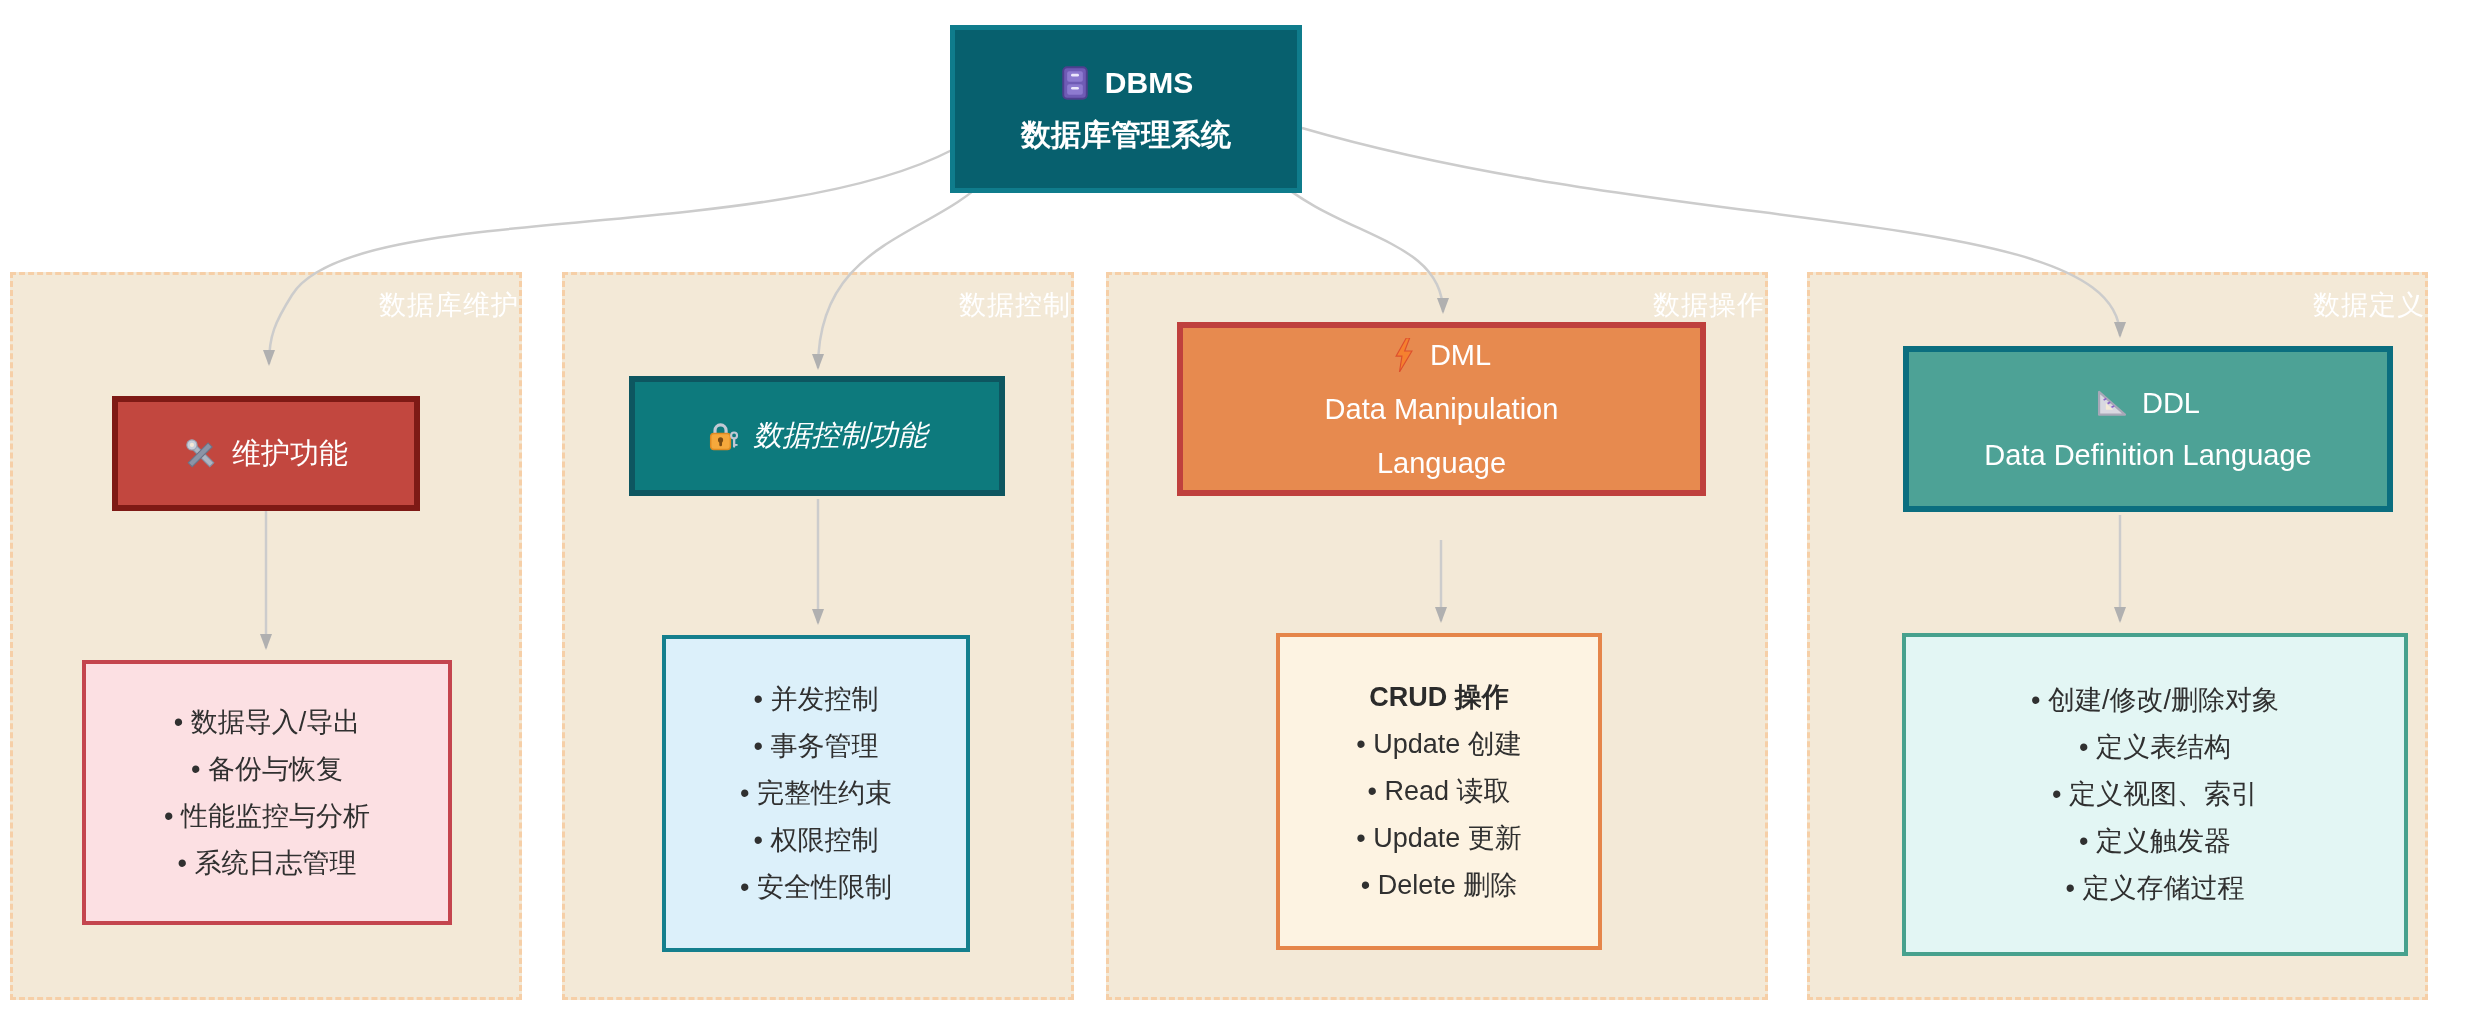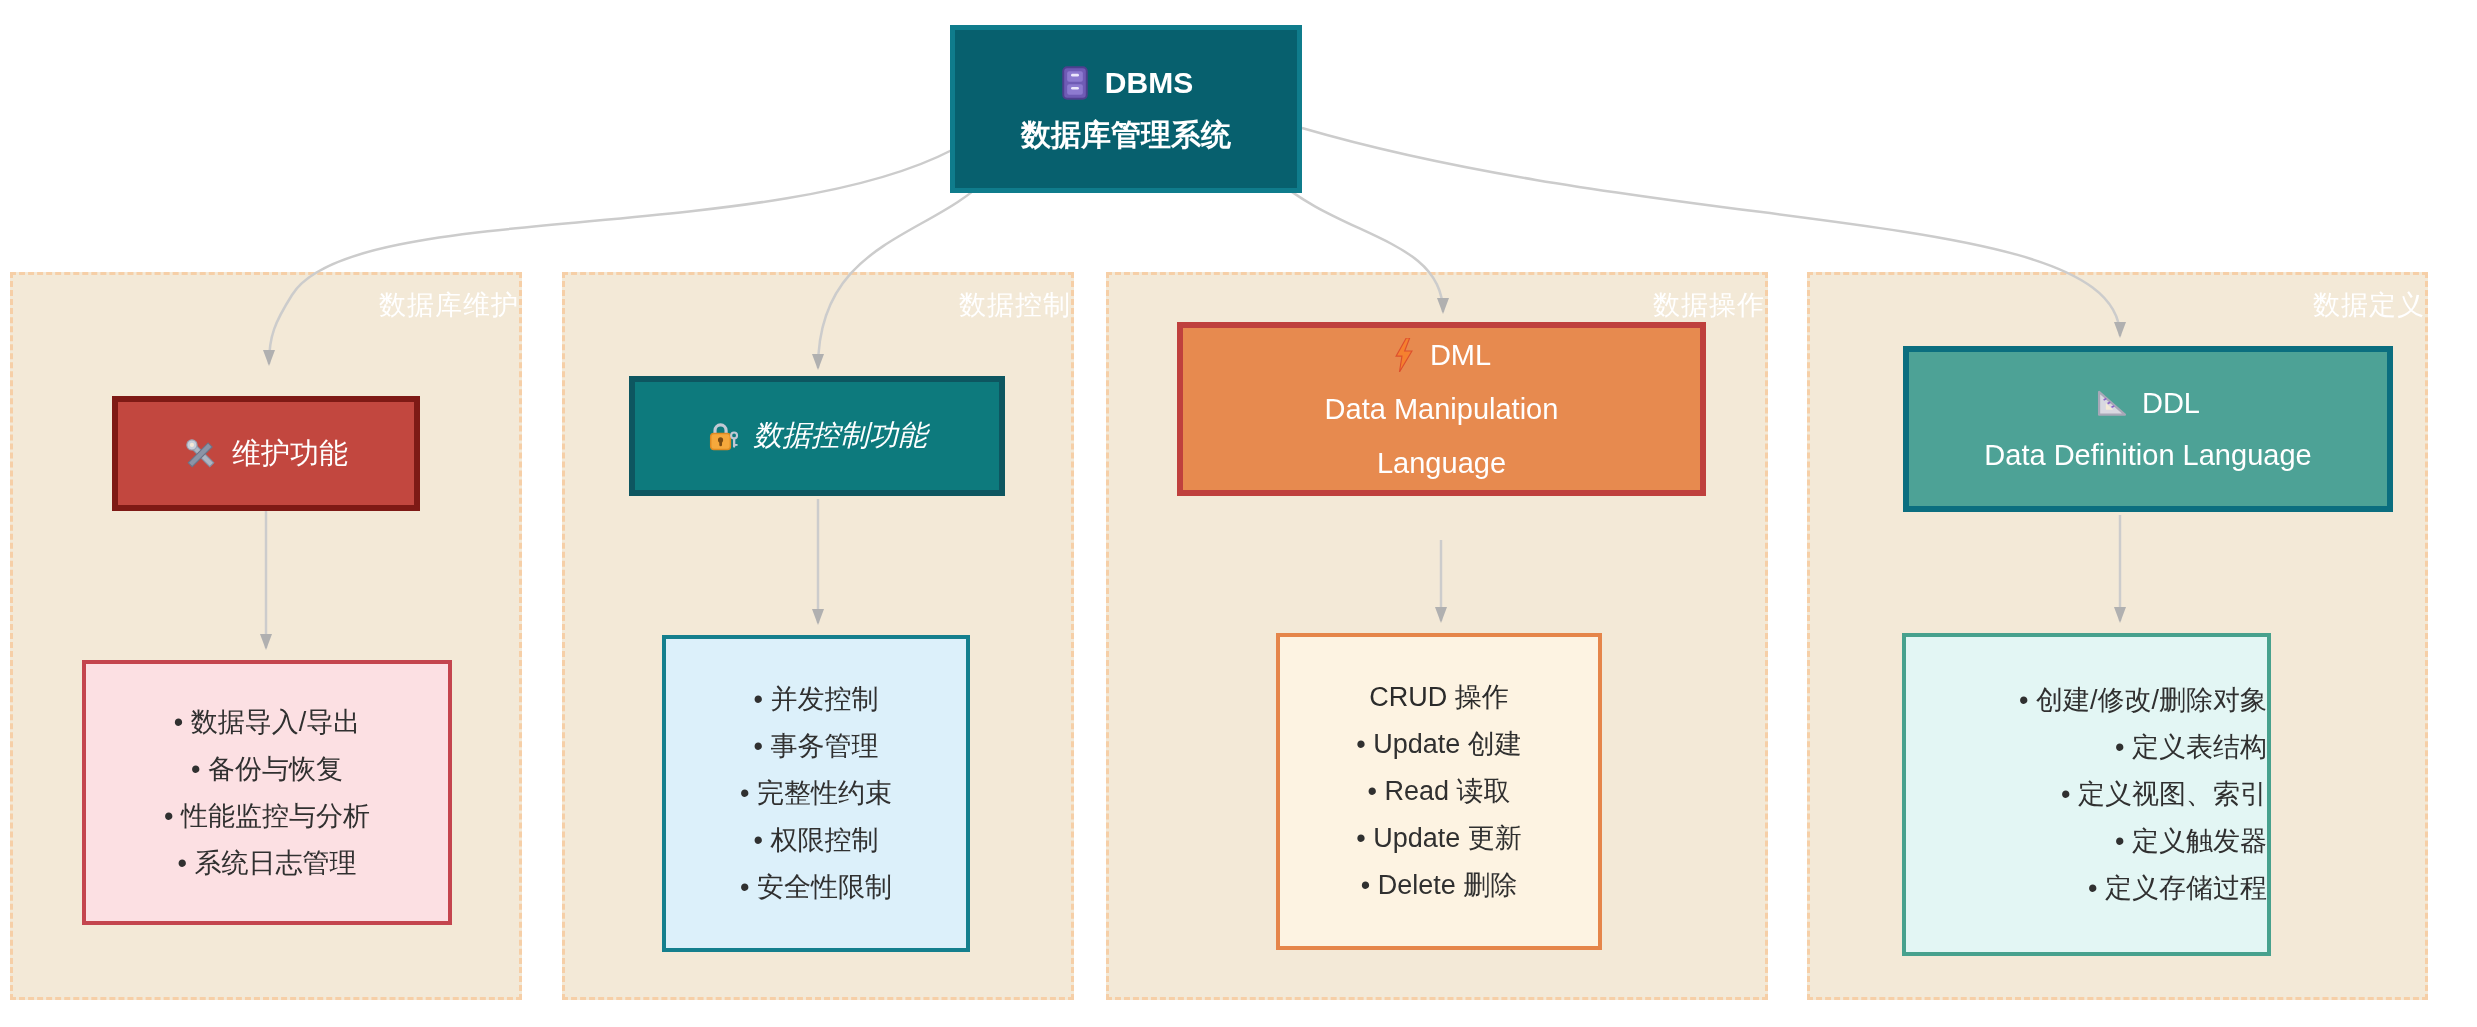"CRUD 操作" .list-title { font-weight: 400 -> 700 }
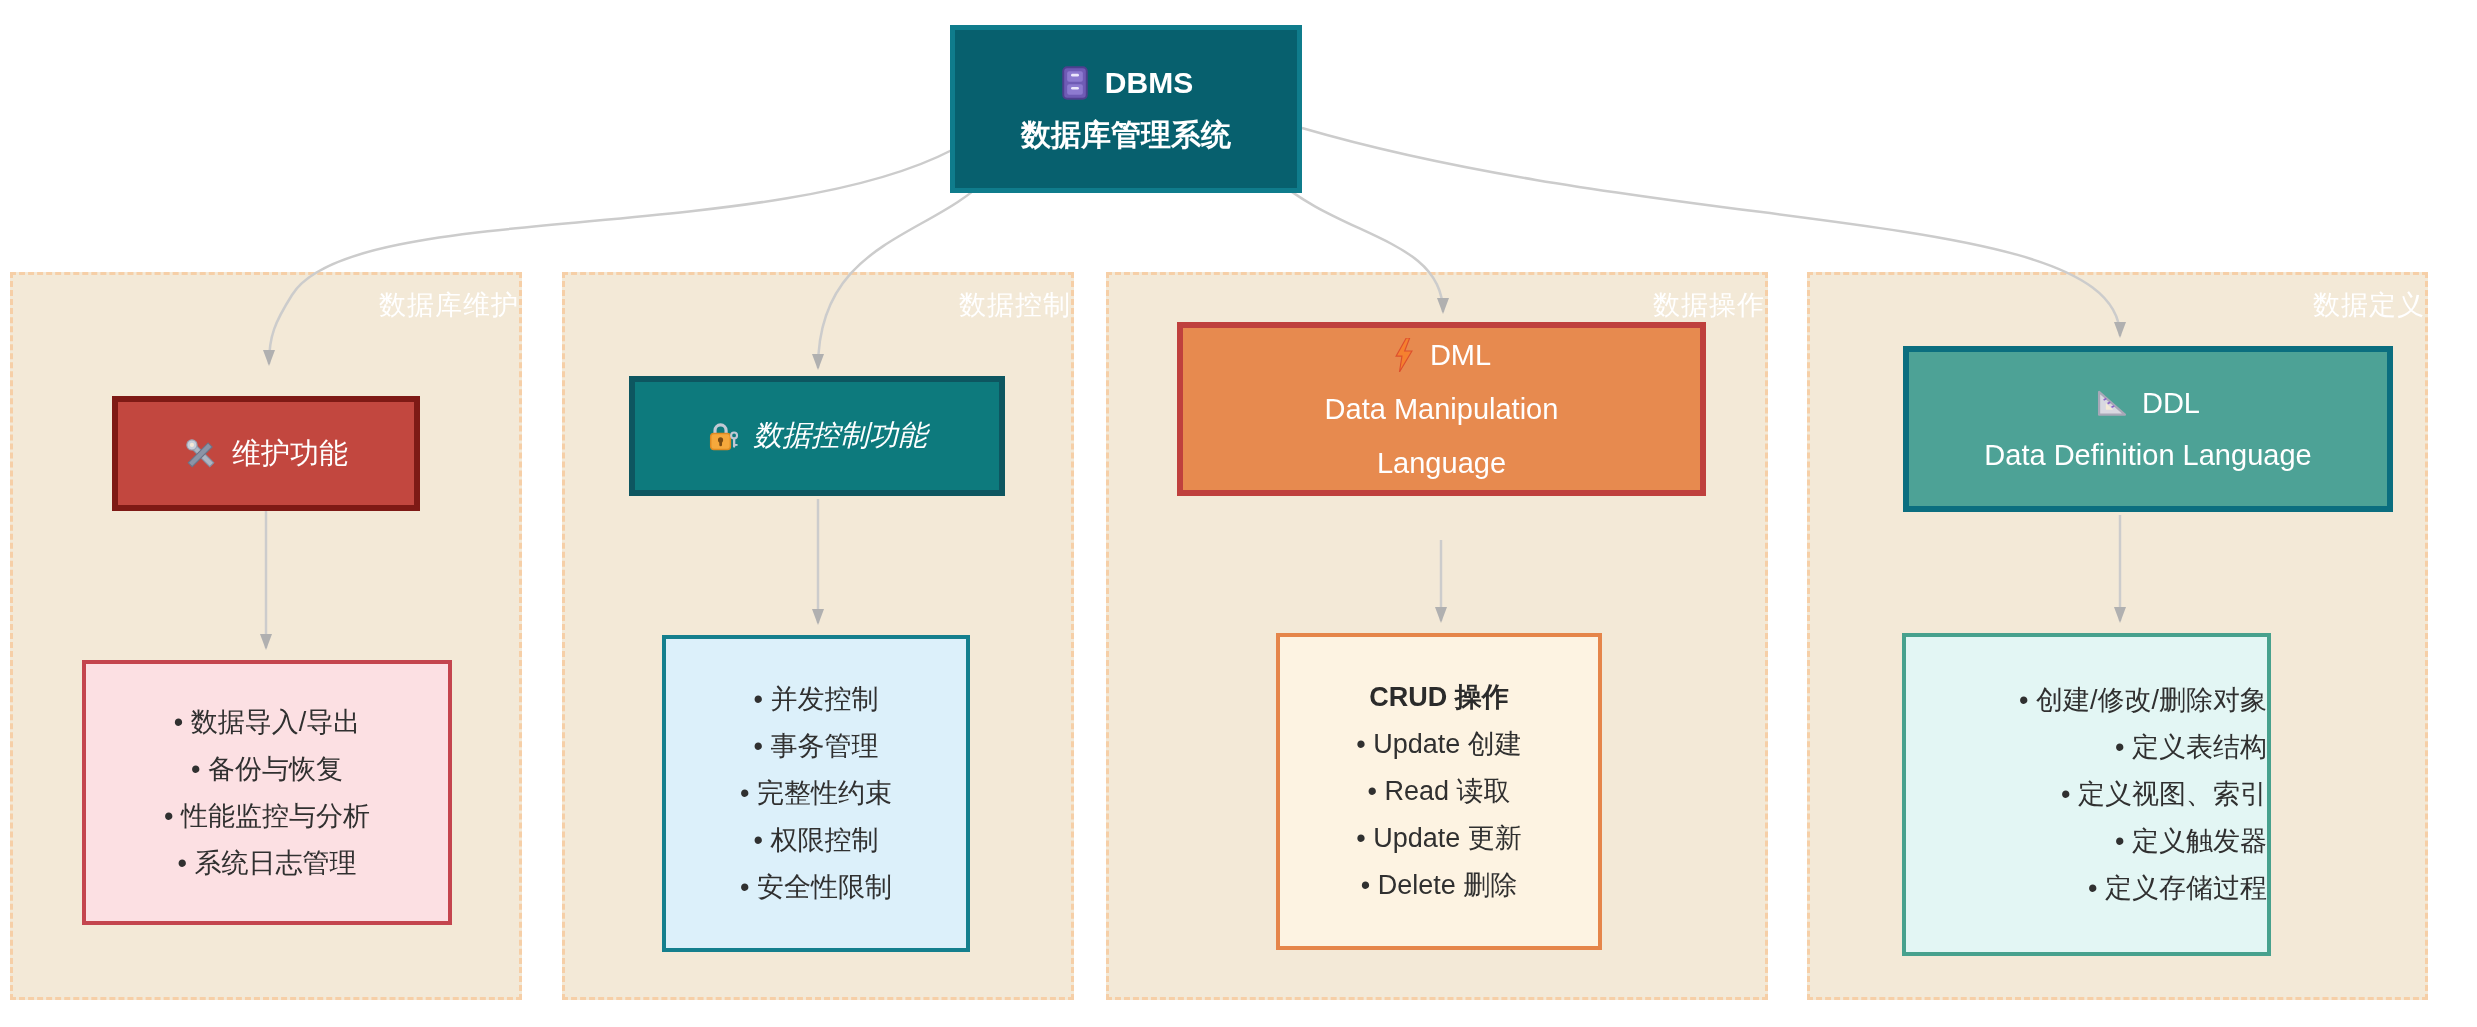"创建/修改/删除对象" .l-ddl { align-items: flex-end -> none; width: 369px -> 506px }
